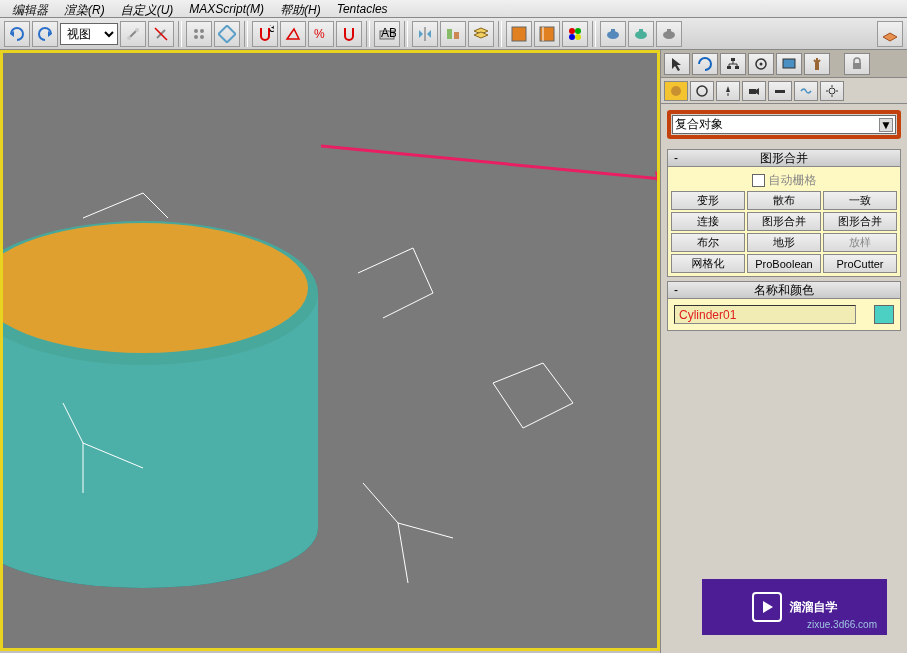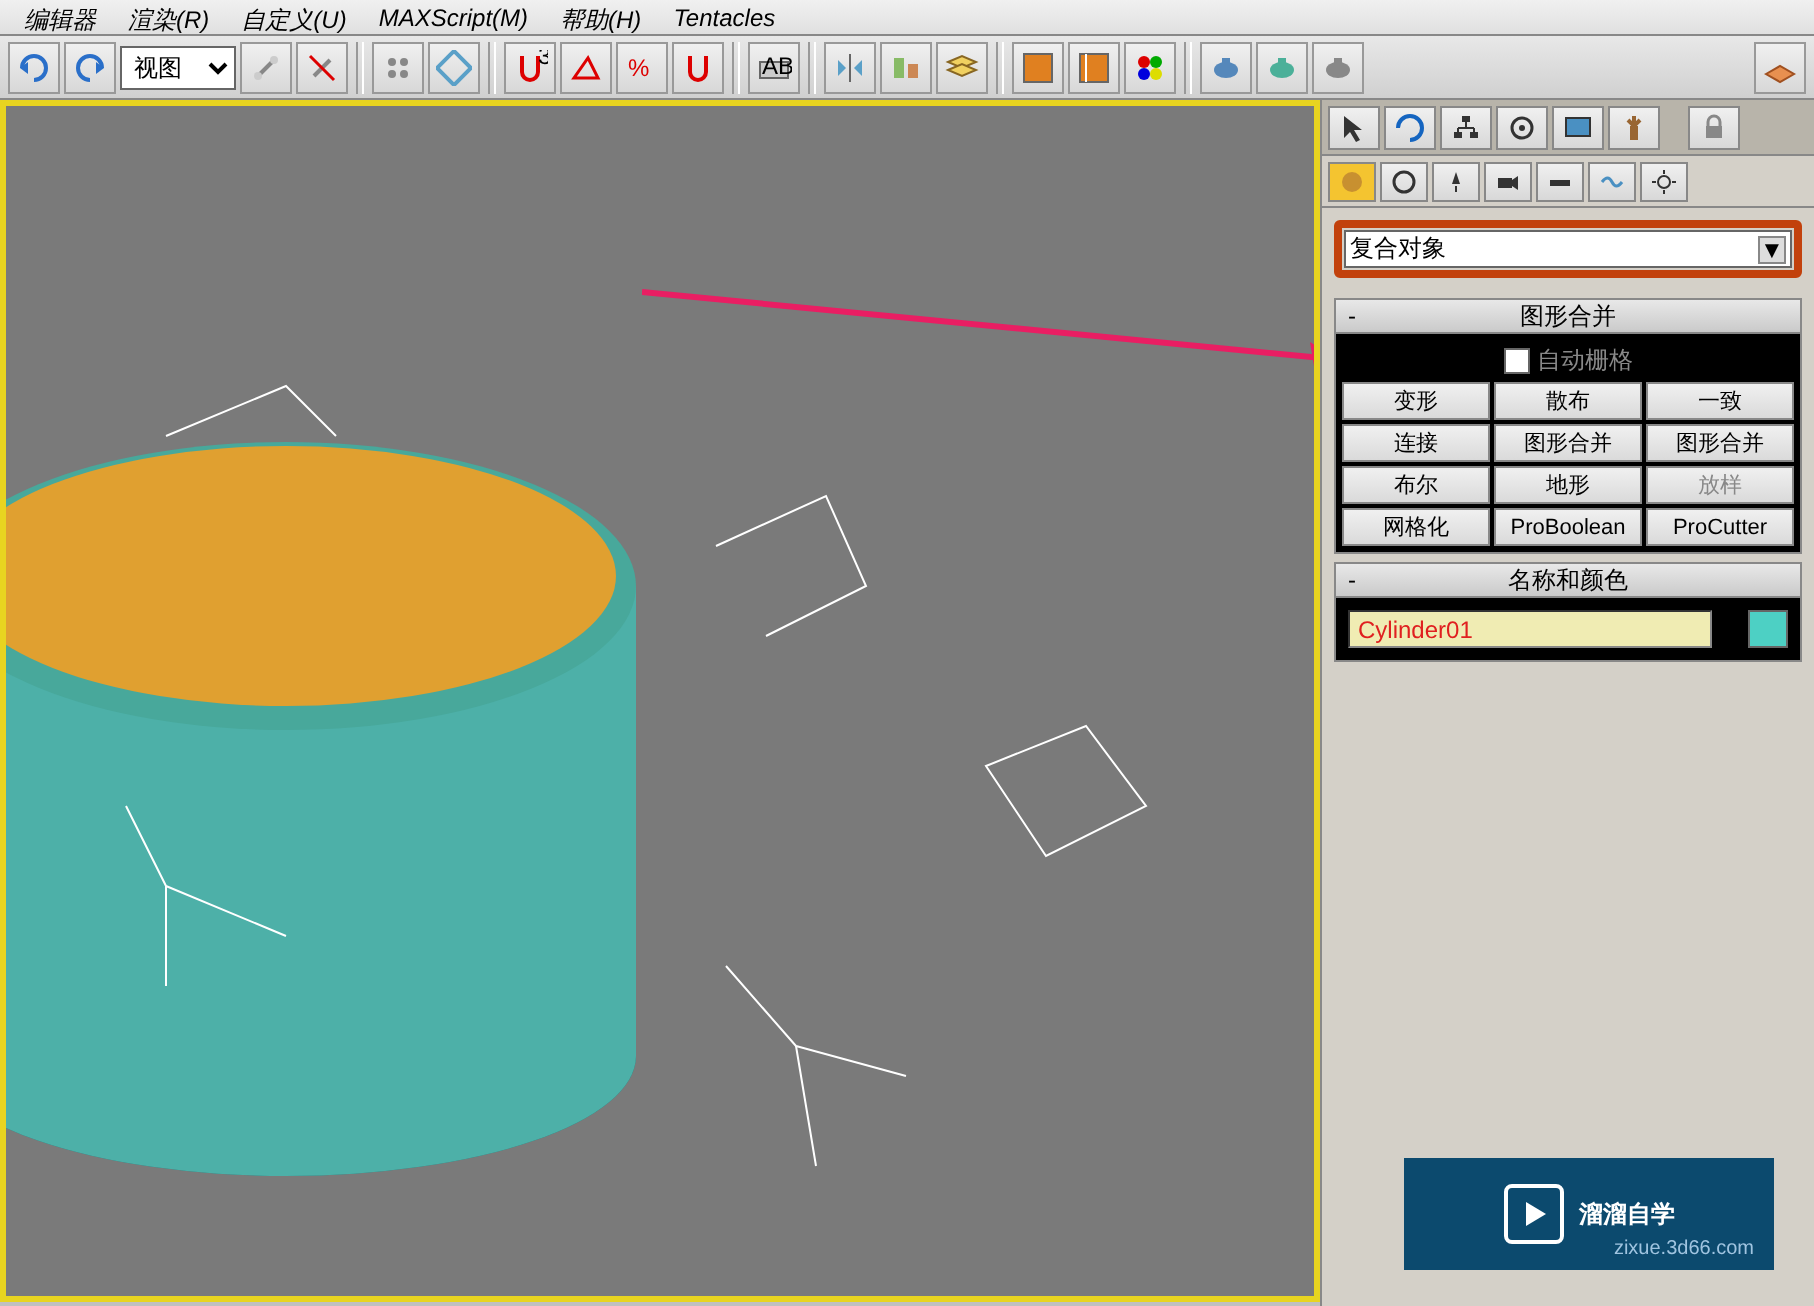"自动栅格" .rollout-body { background: #000000 -> #fef9c3 }
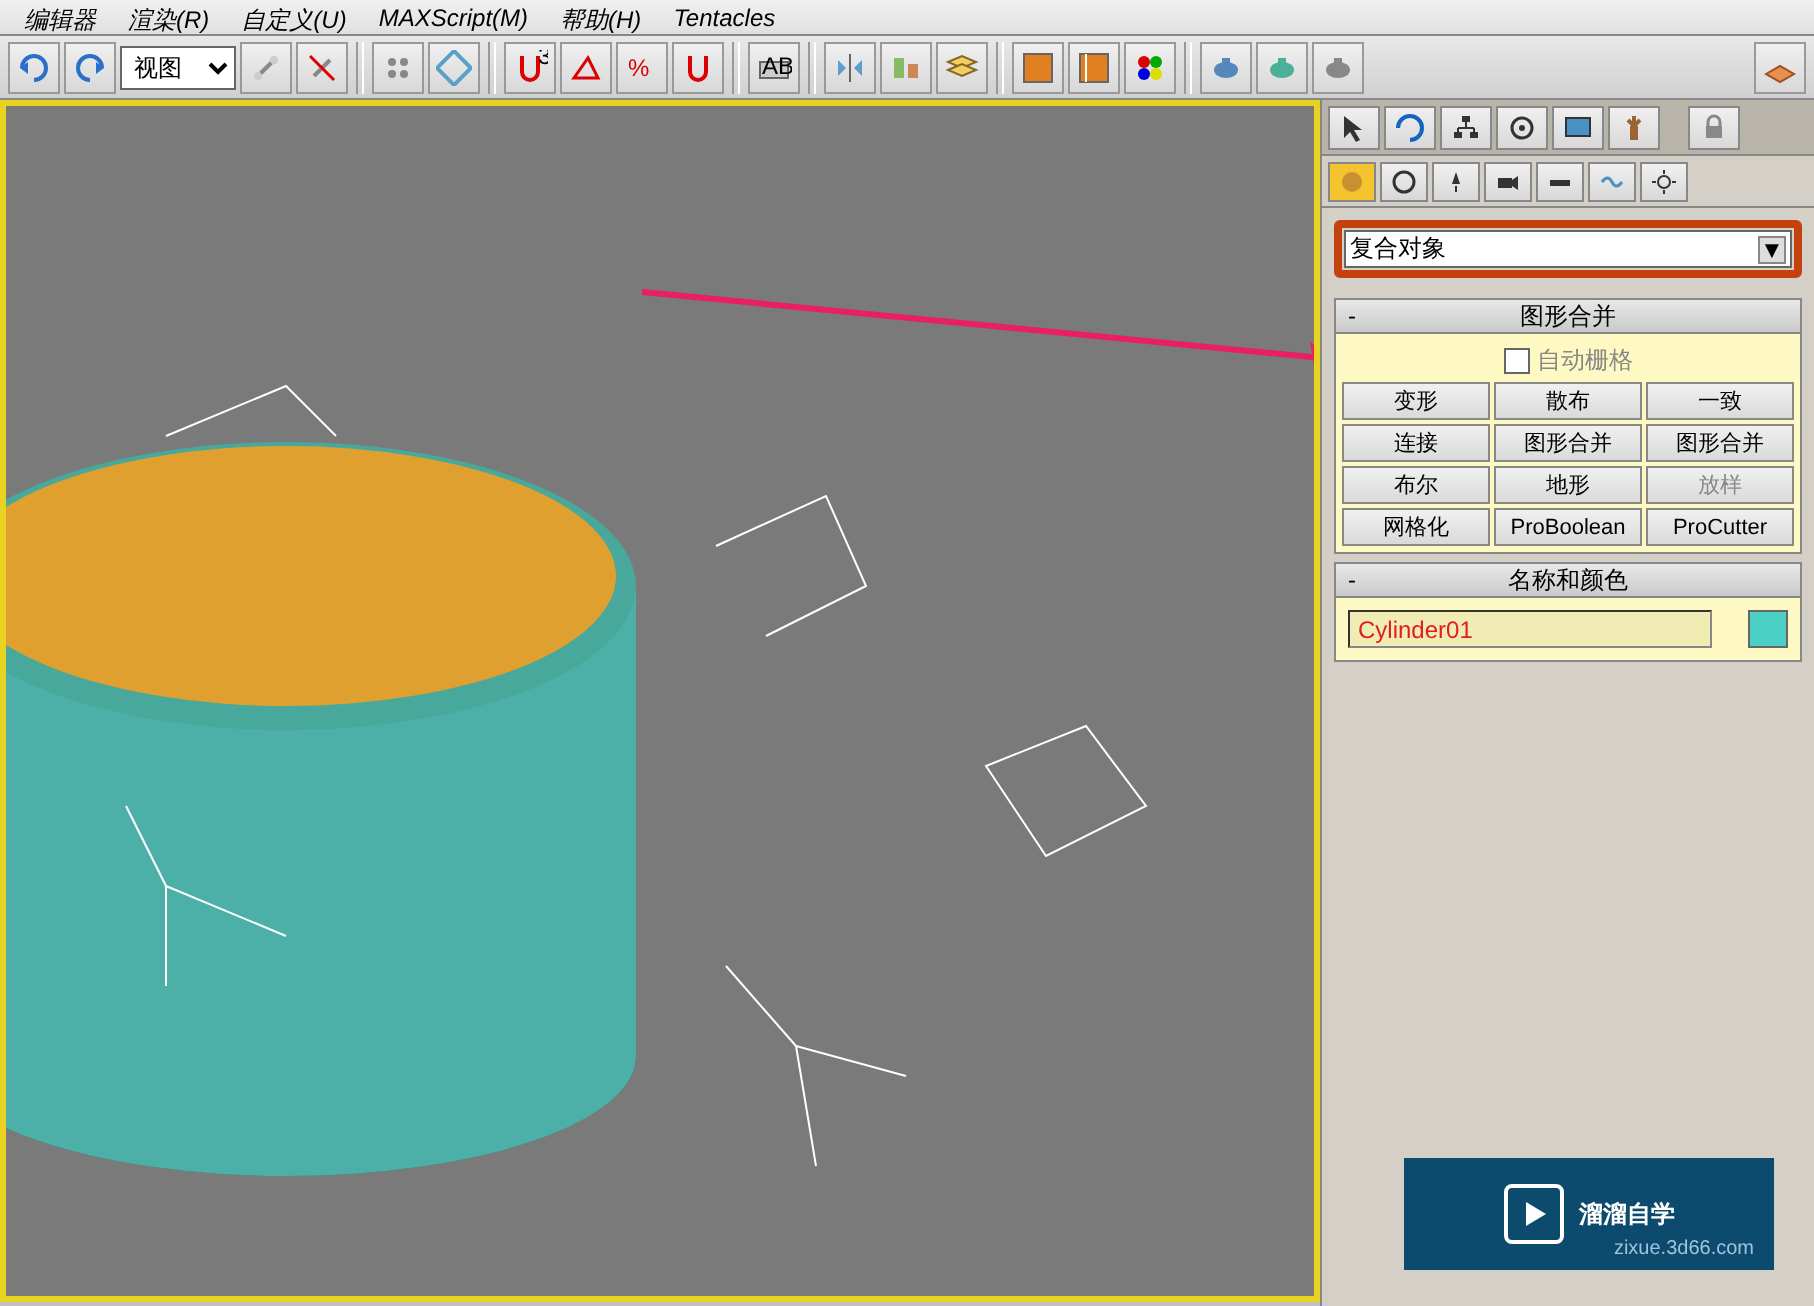"溜溜自学" .watermark { background: #0c4a6e -> #4c1d95 }
